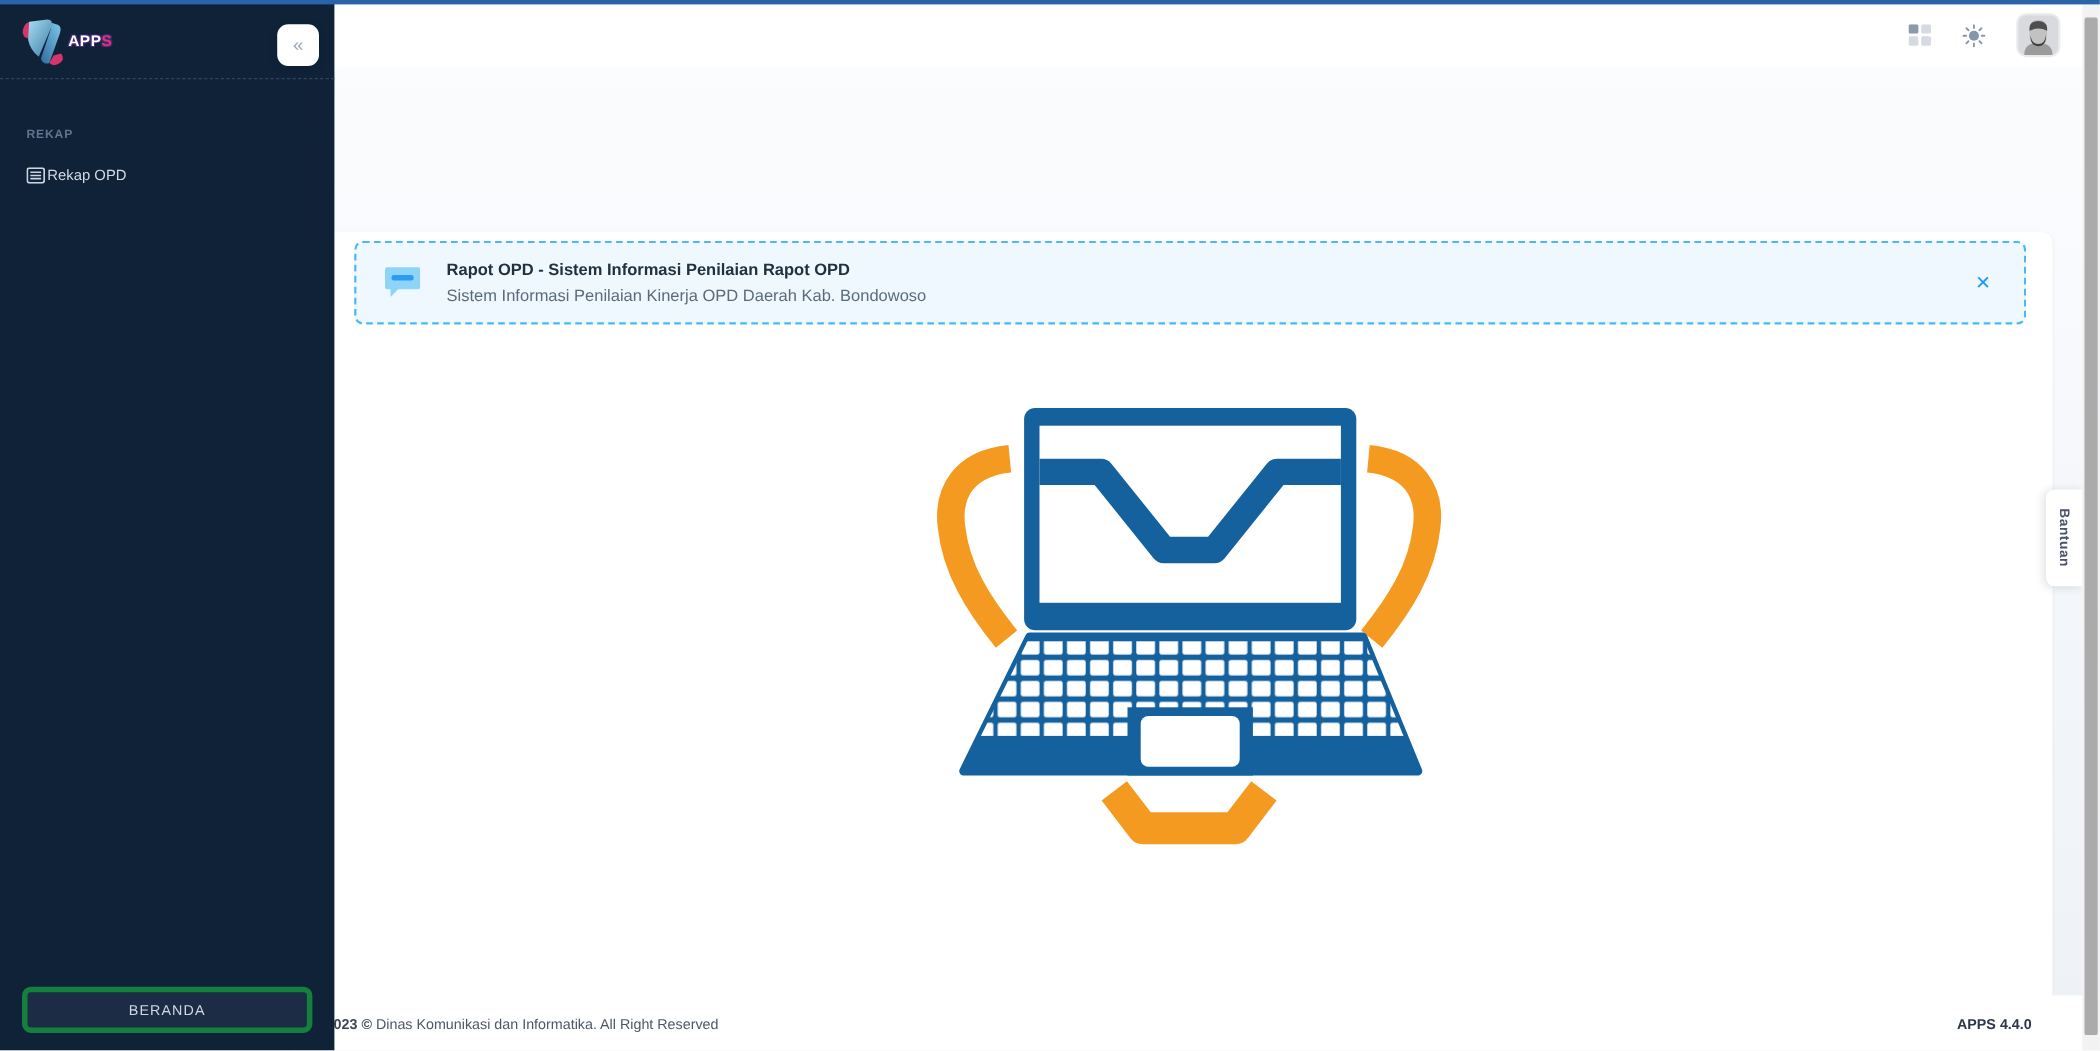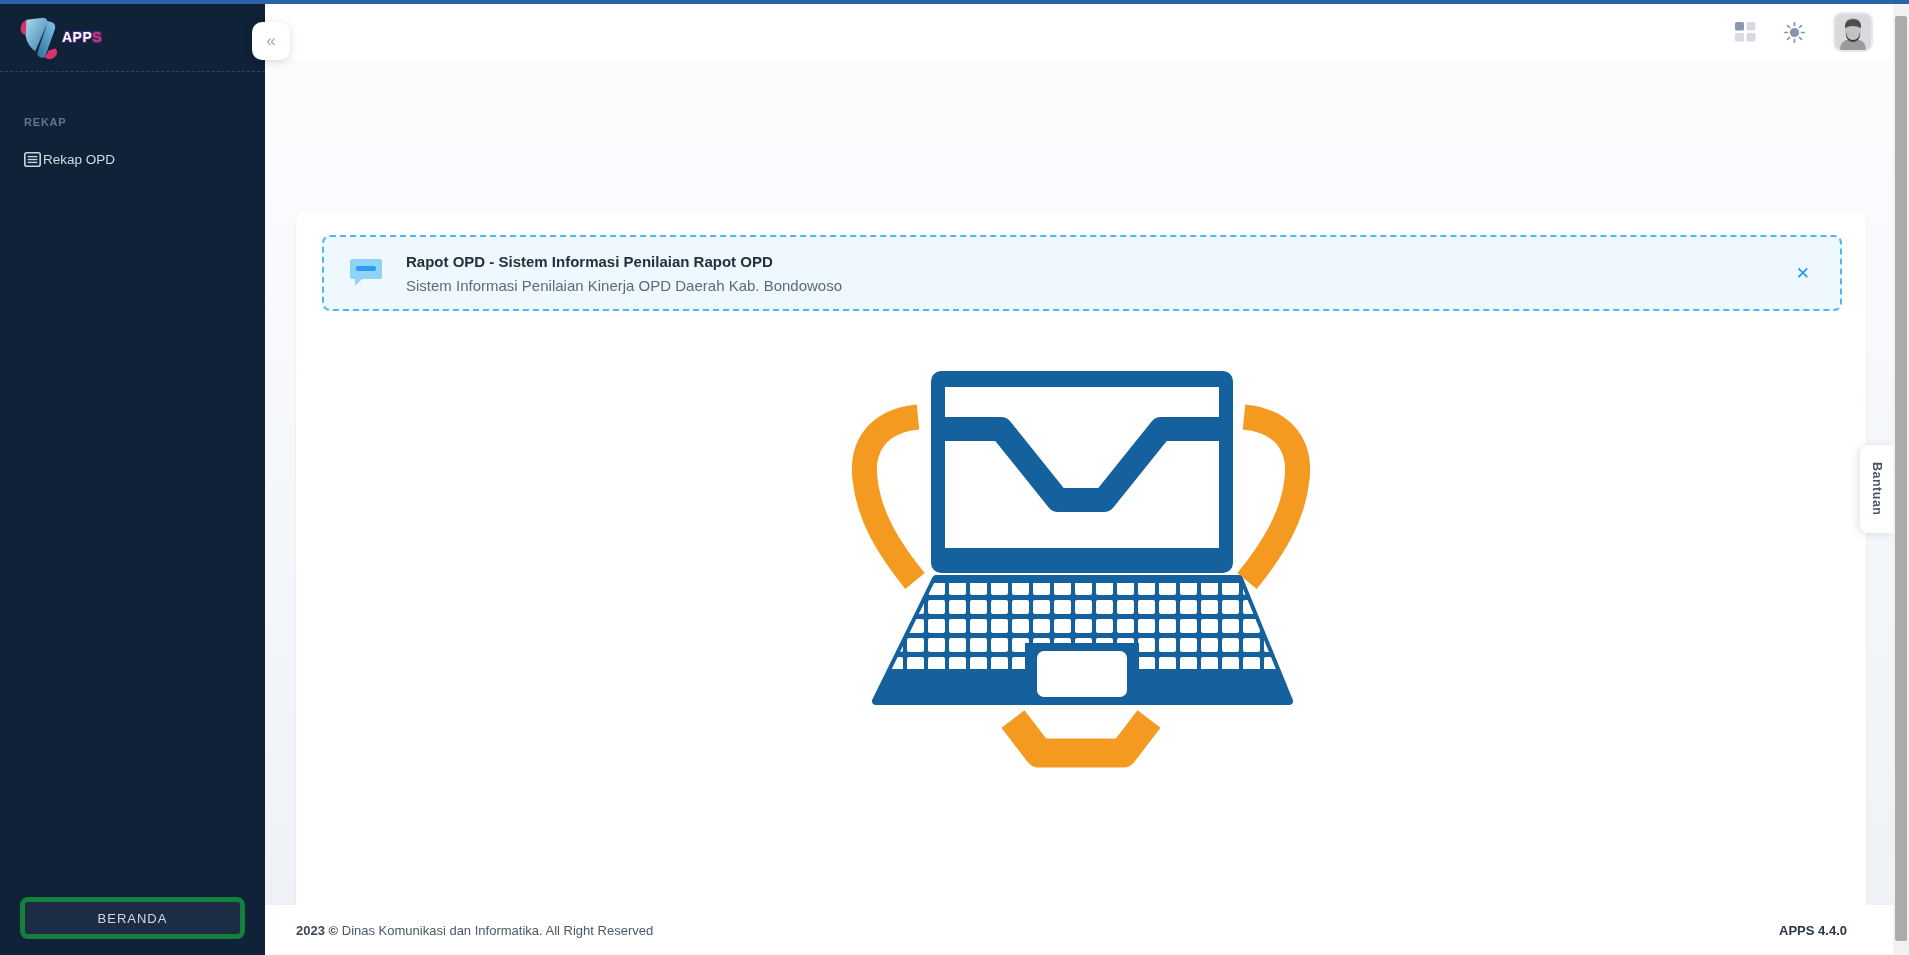"APPS" .sidebar { width: 265px -> 304px }
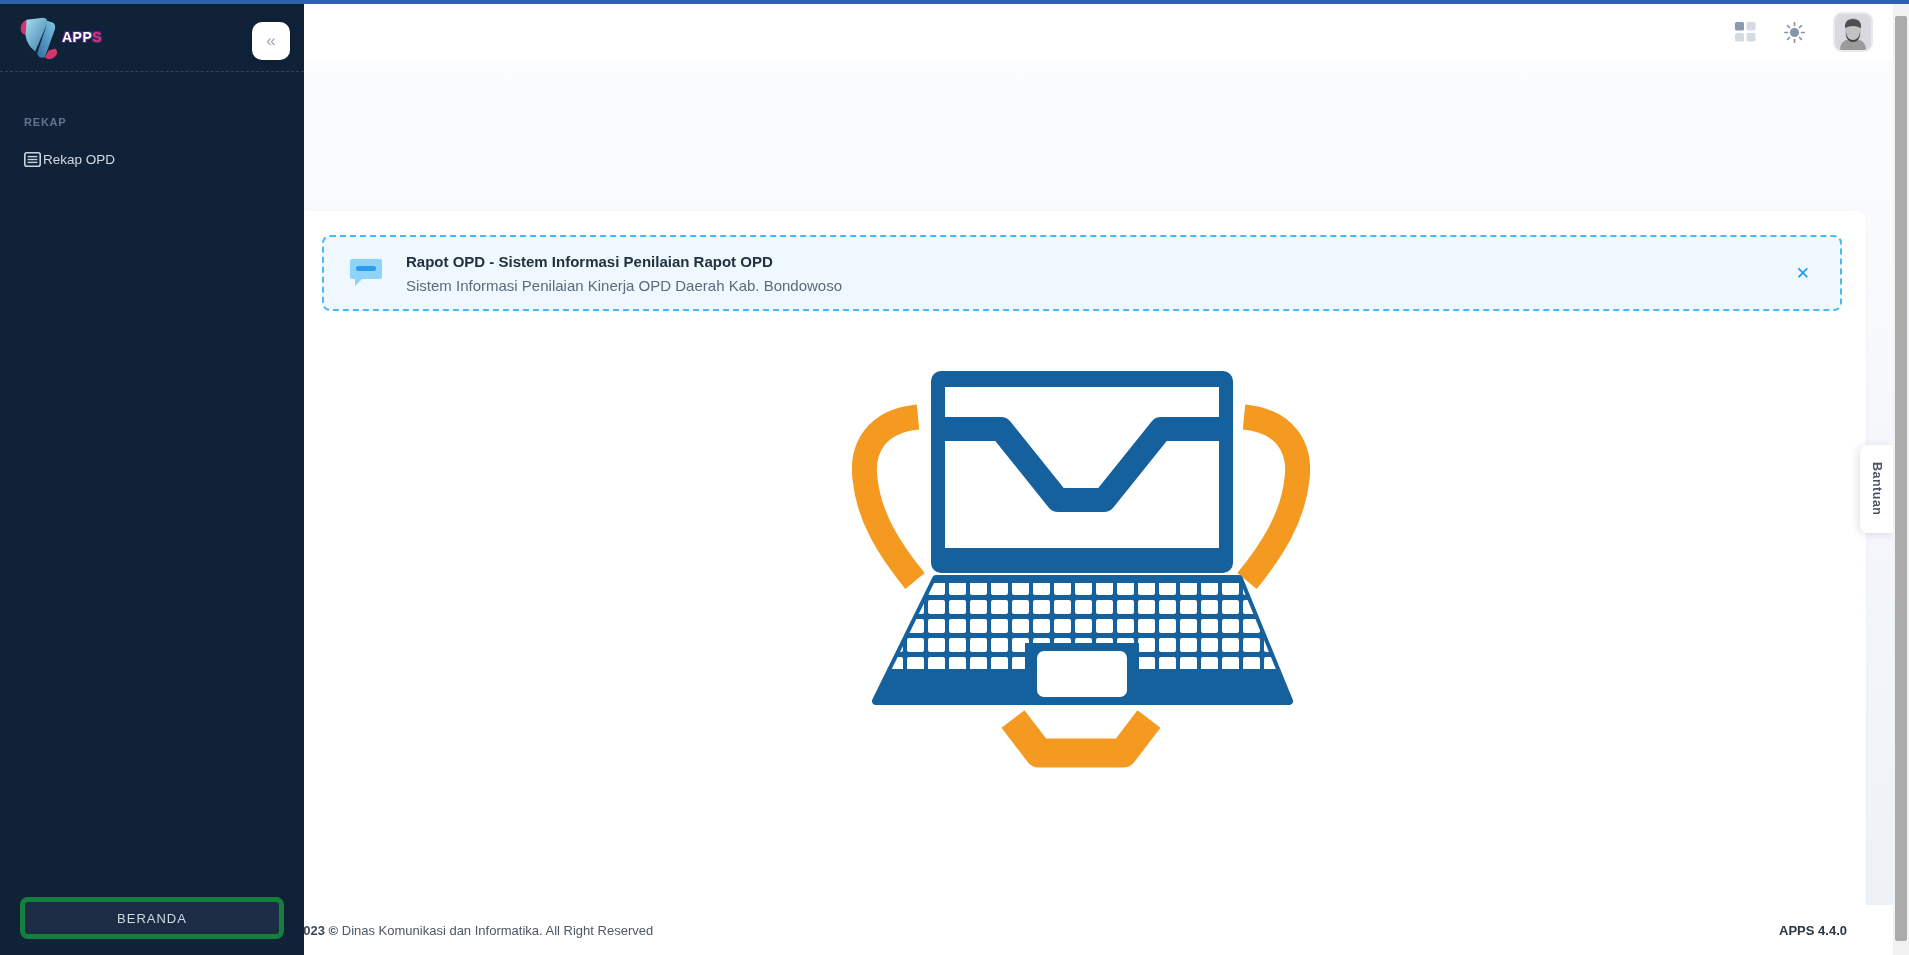"Rapot OPD - Sistem Informasi" .alert { top: 24px -> 8px }
